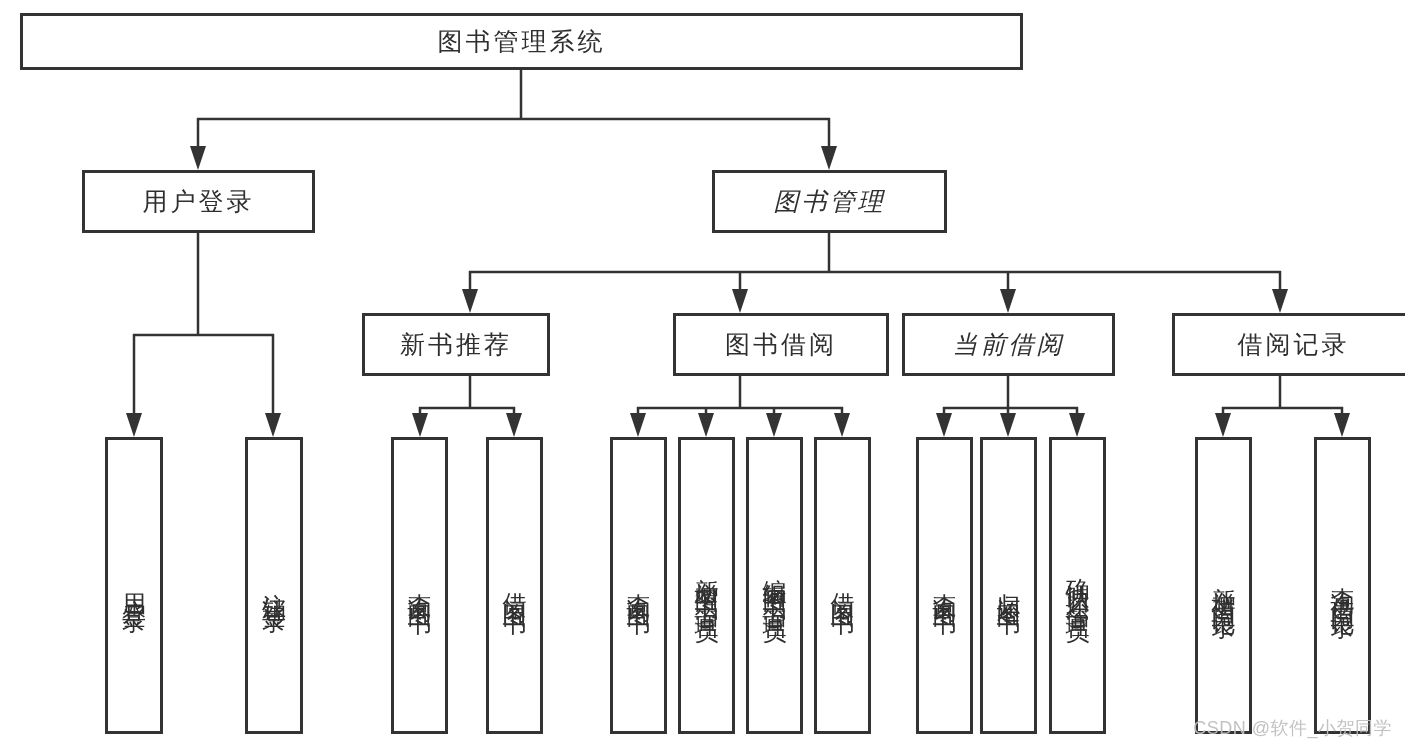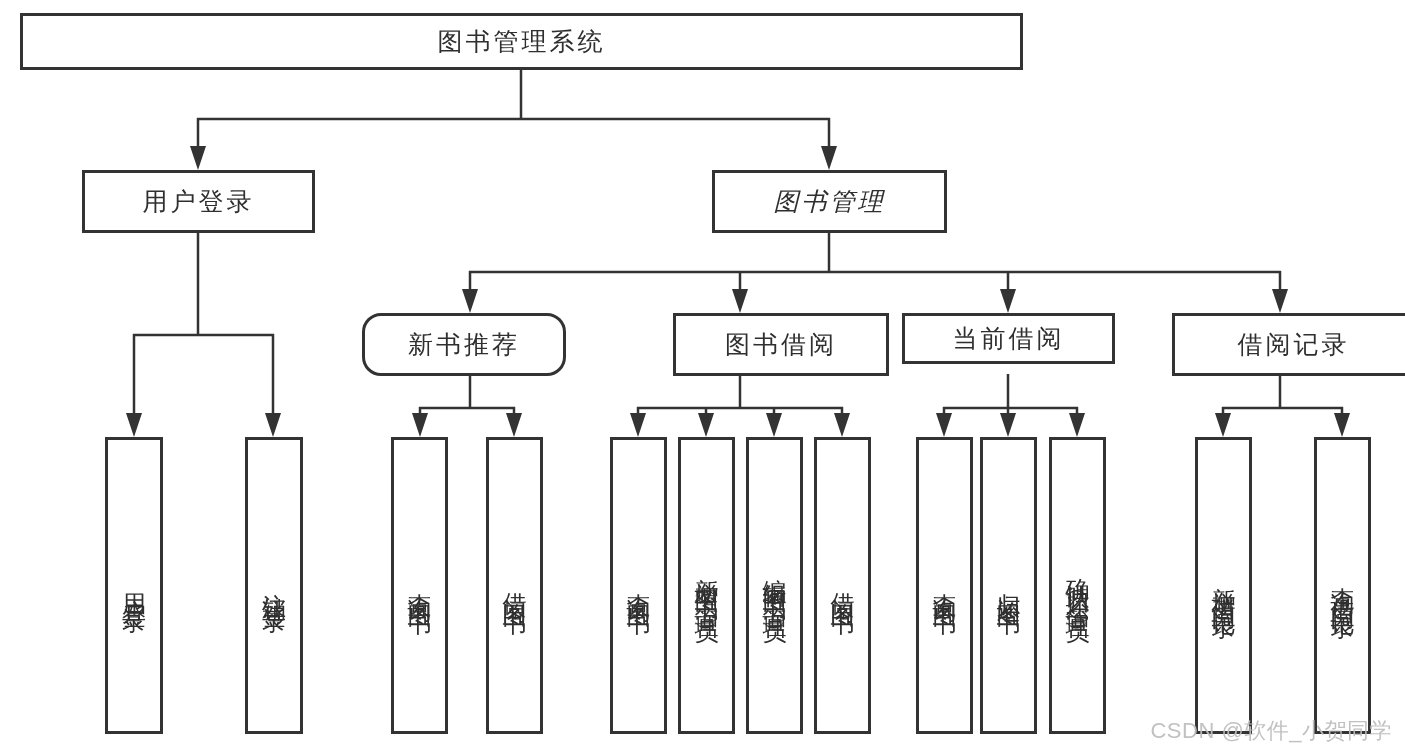"新书推荐" div.box { border-radius: 19px -> none; width: 204px -> 188px }
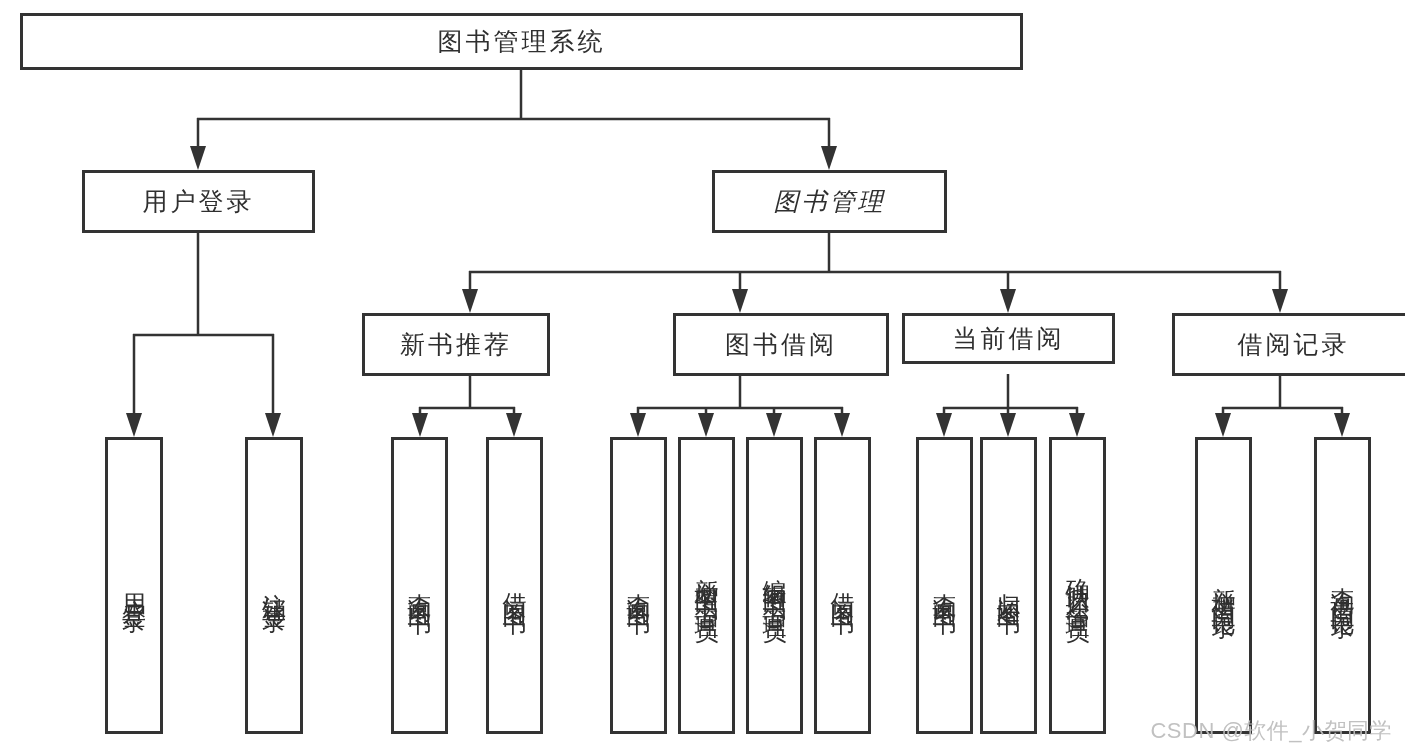"当前借阅" div.box { font-style: none -> italic; height: 51px -> 63px }
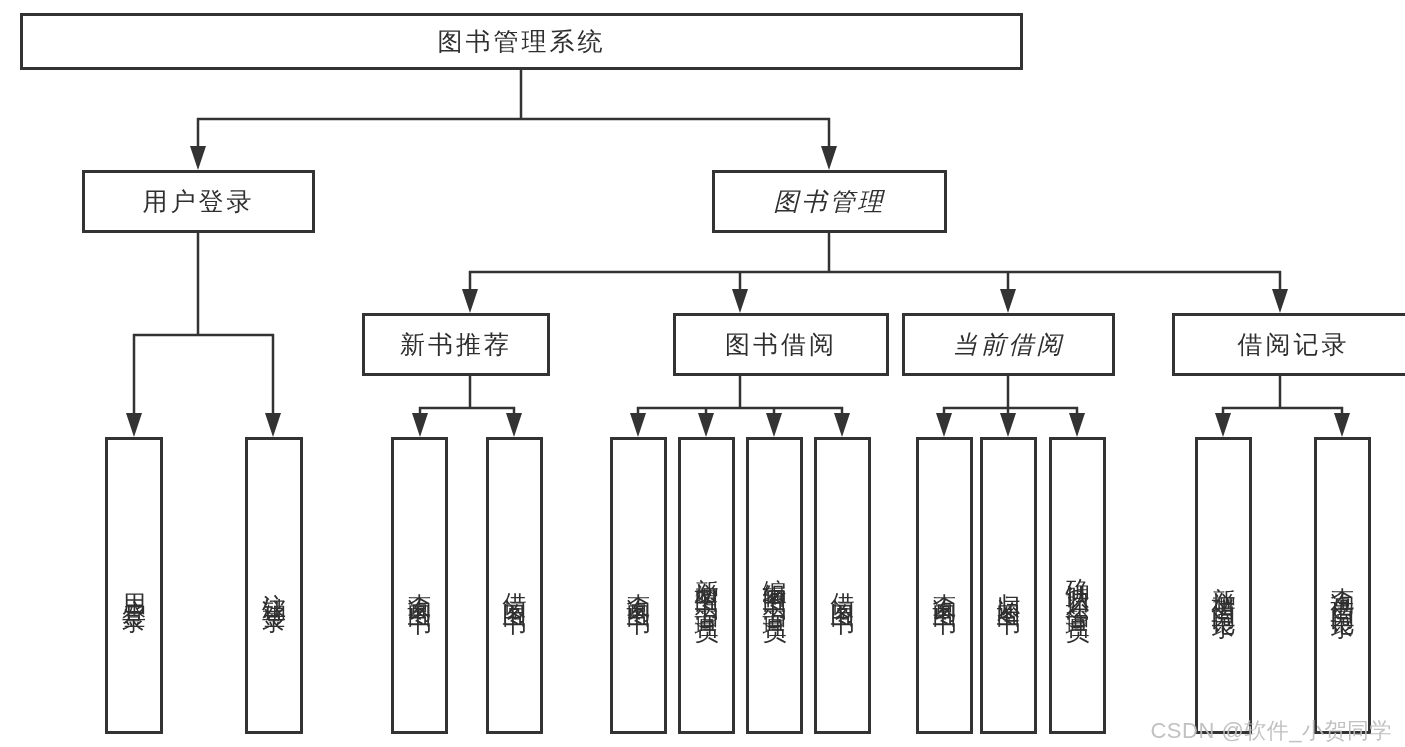"CSDN @软件_小贺同学" .watermark { font-size: 22px -> 18px }
